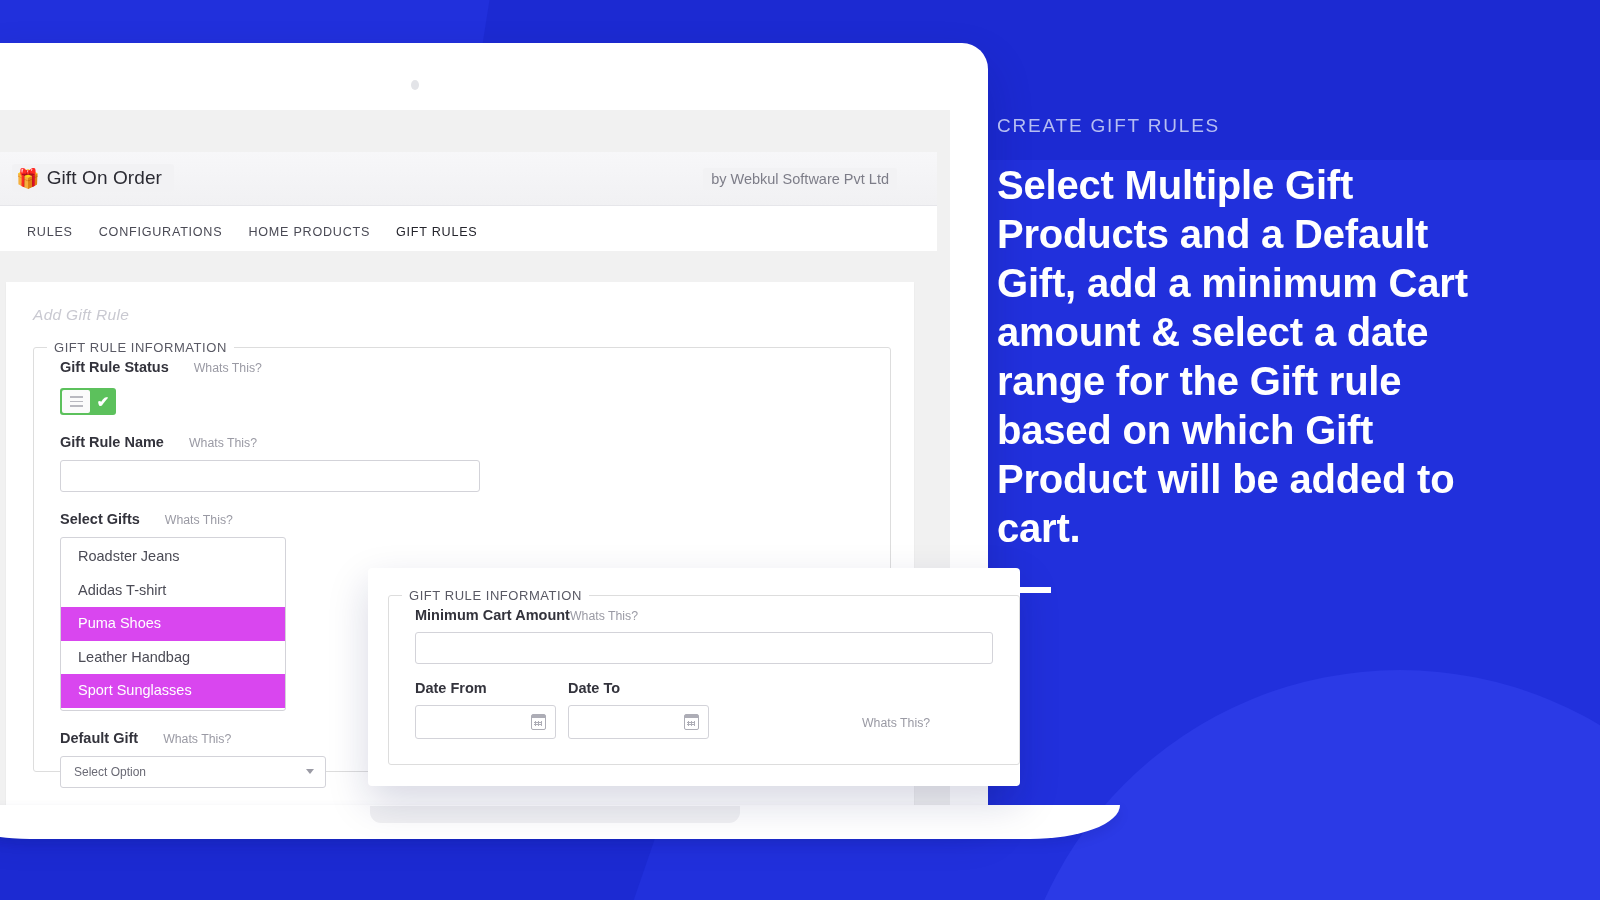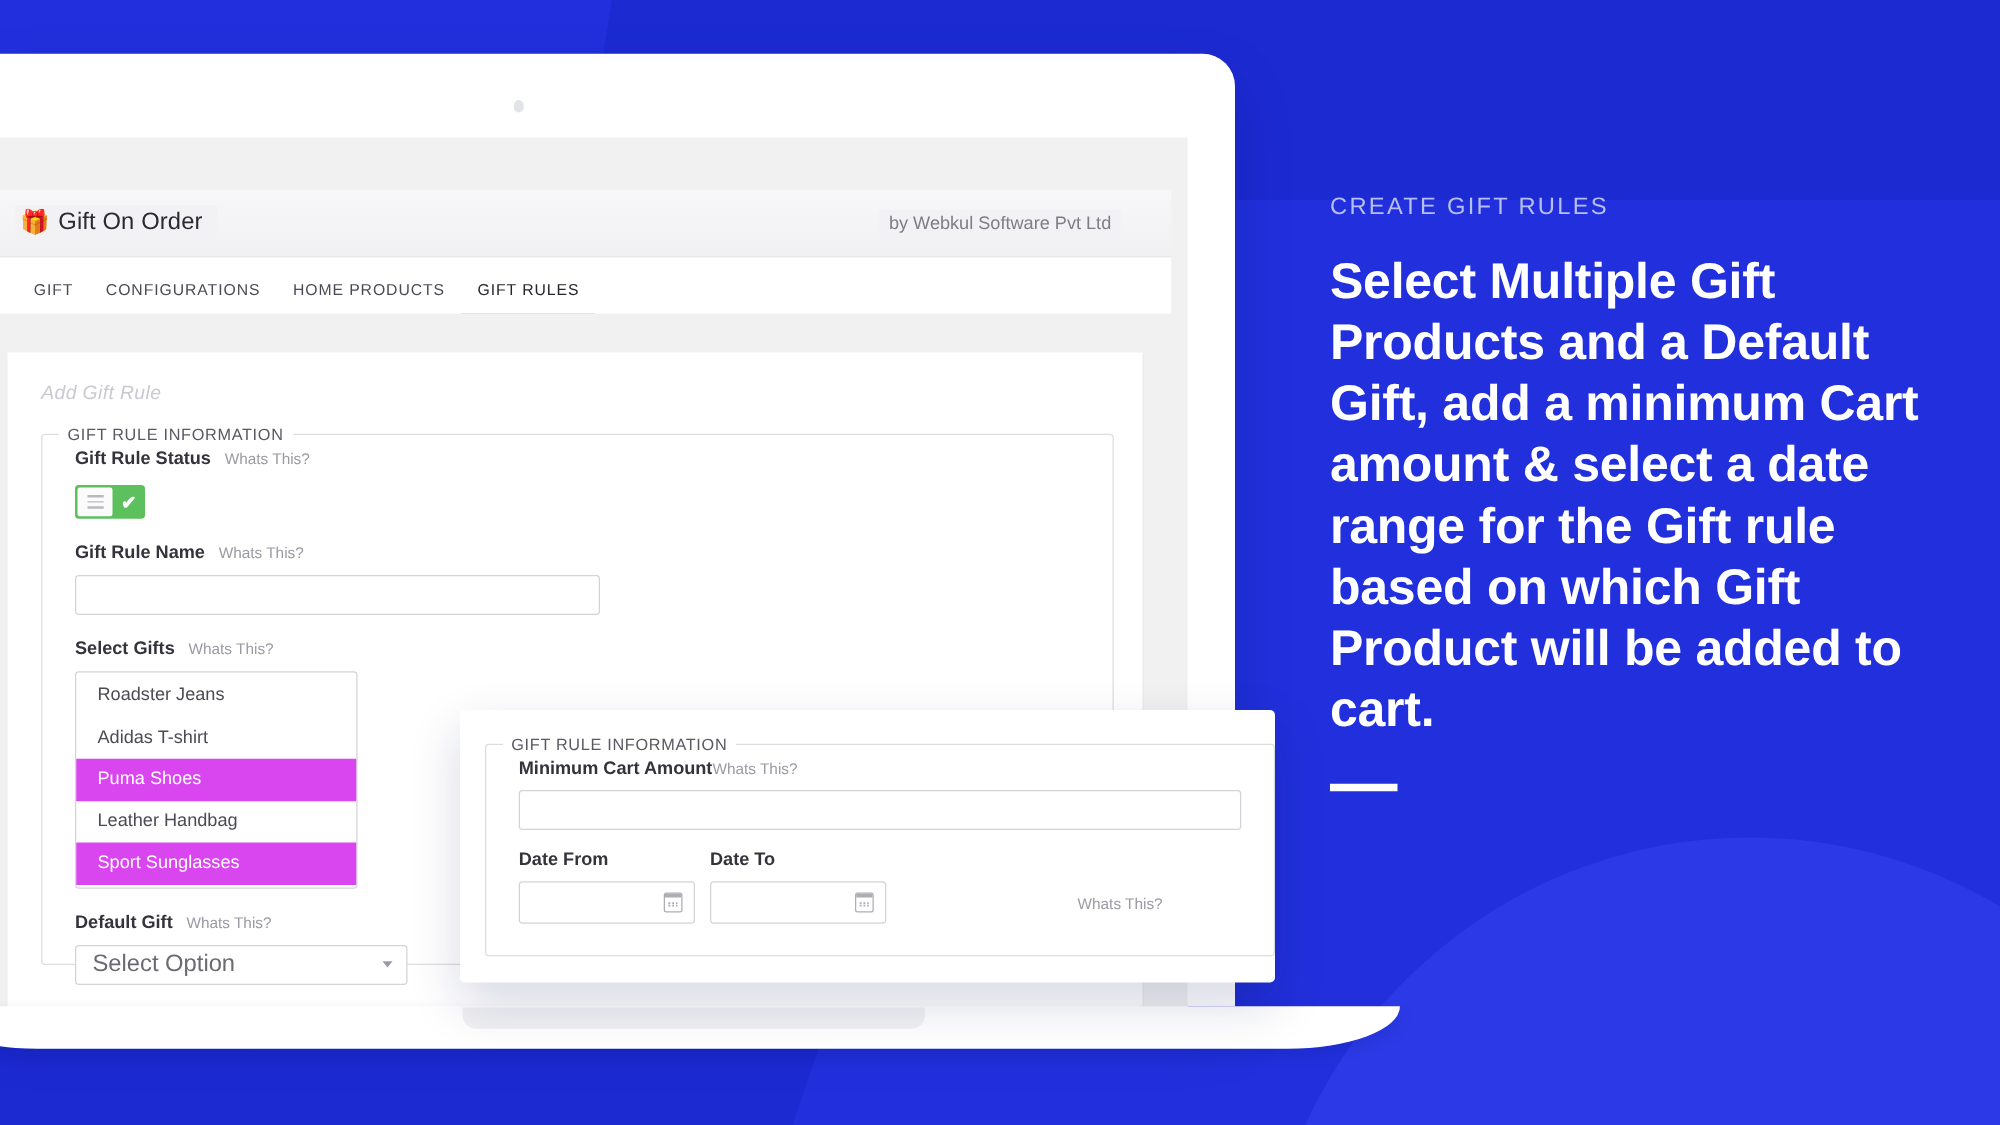"CREATE GIFT RULES" #promo { left: 1064px -> 997px; margin-top: 40px -> none }
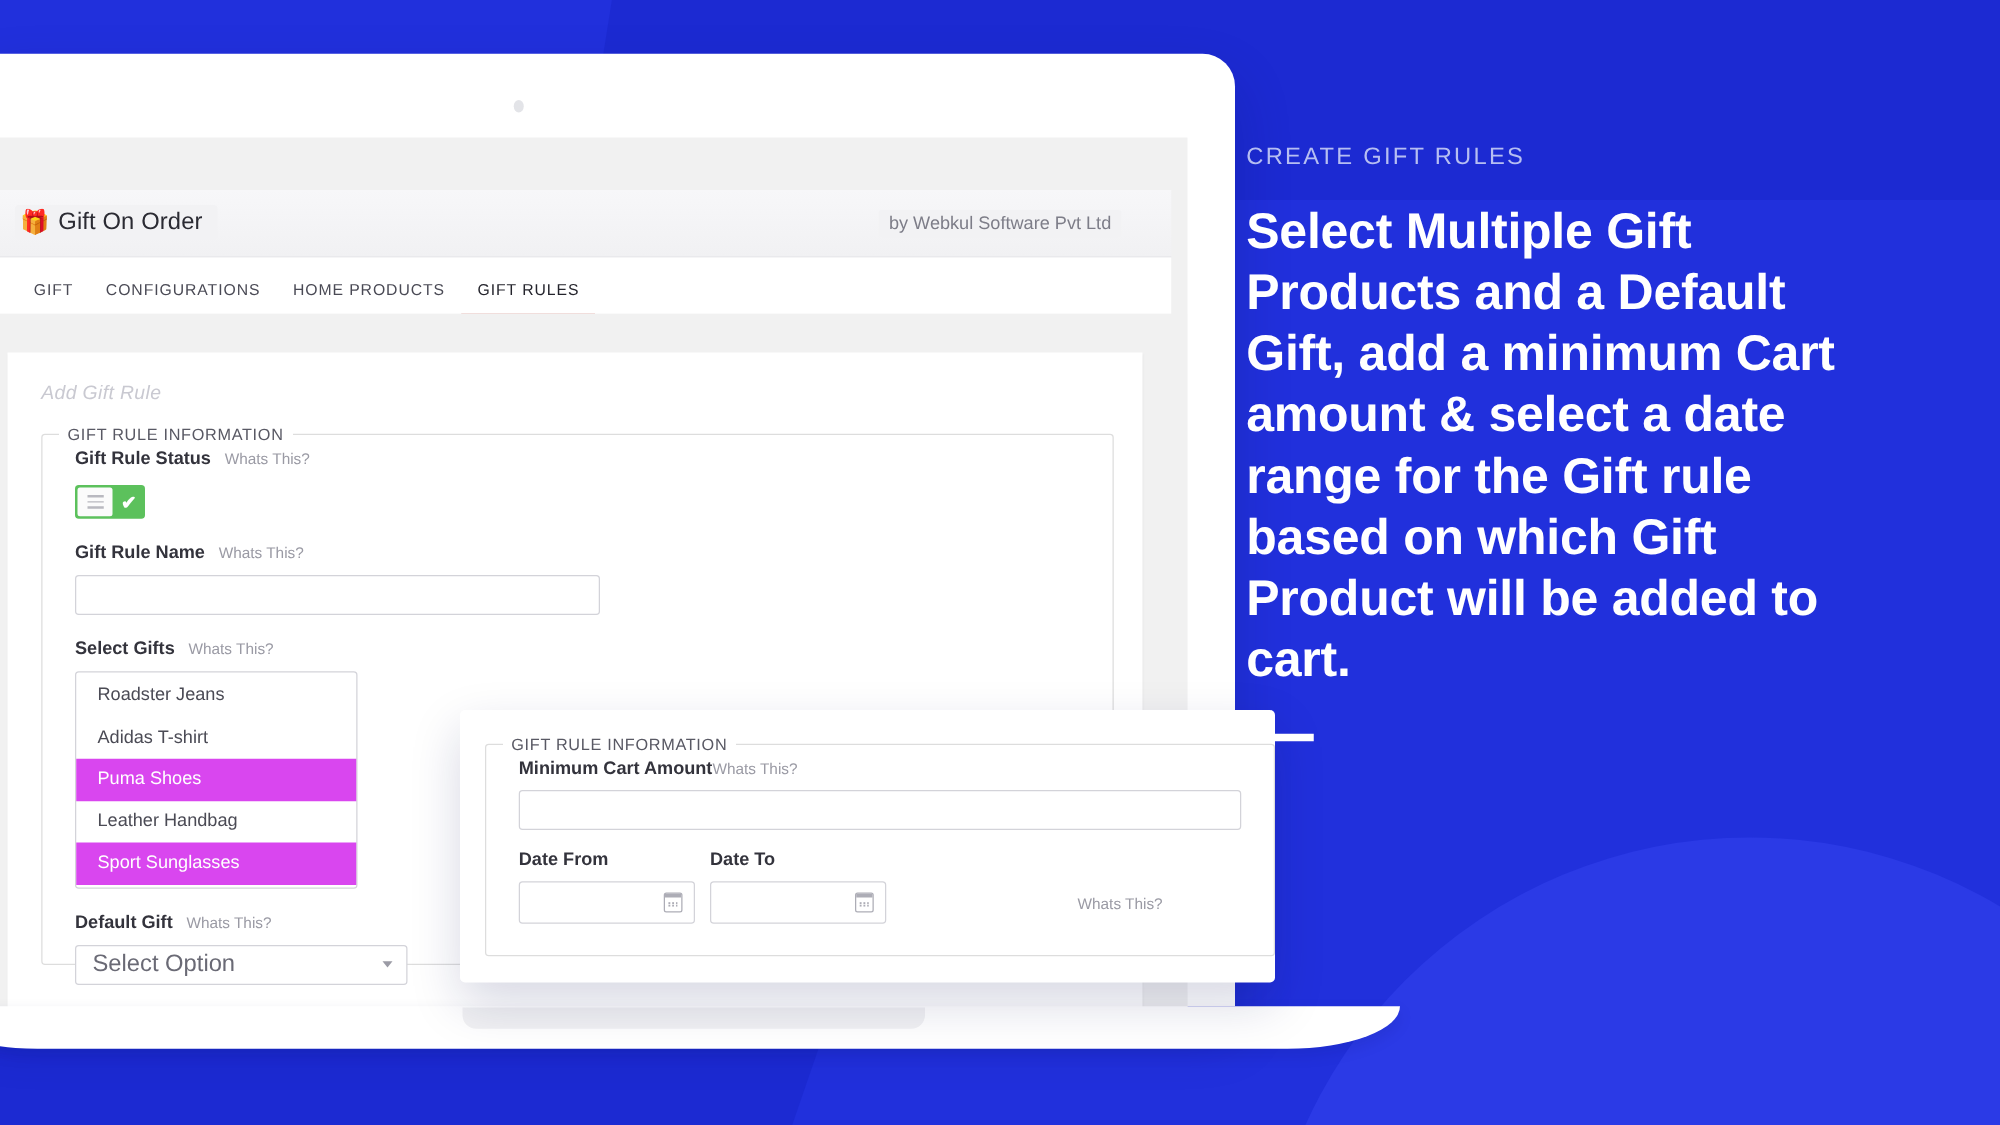"GIFT" div.nav-item { text: GIFT -> RULES }
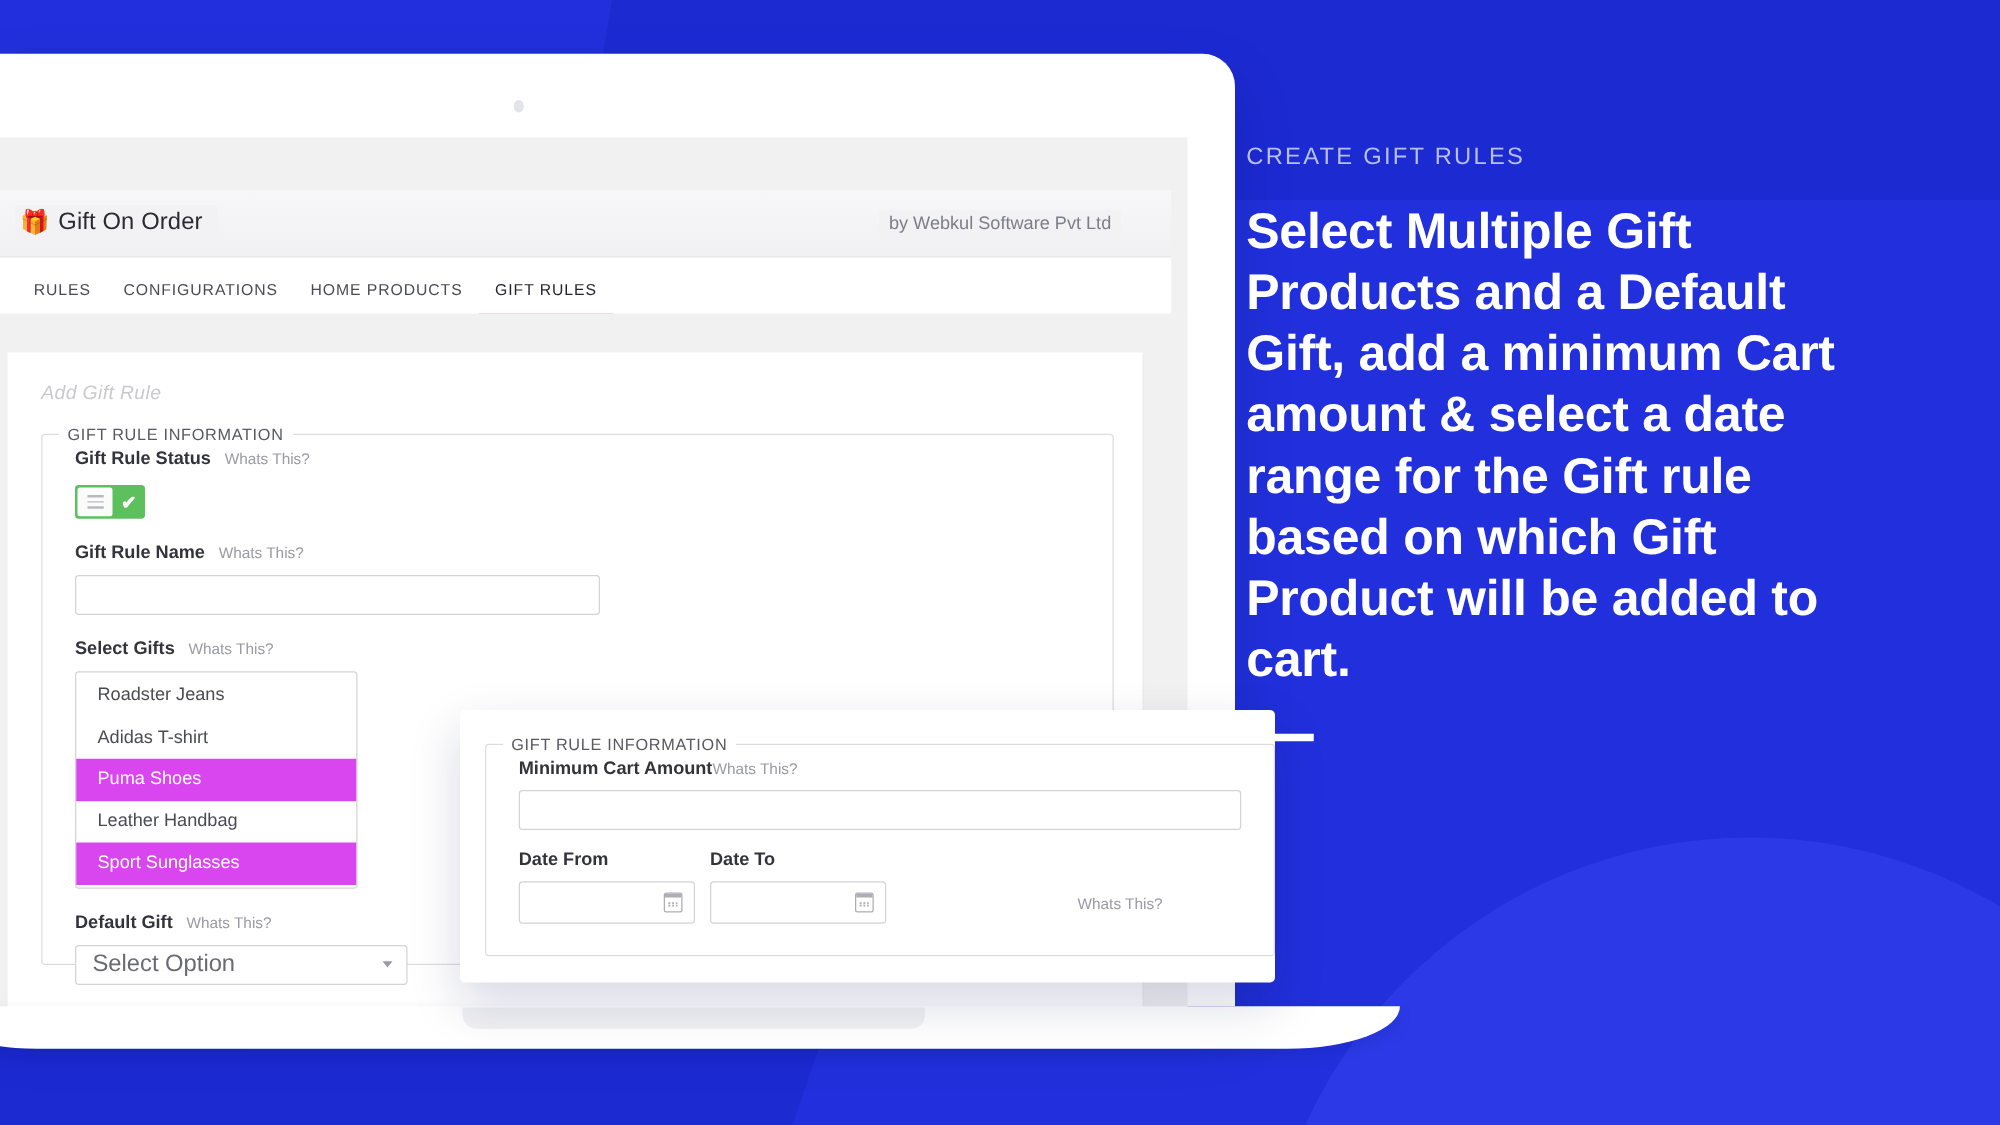"Gift Rule Status" .field-label-row { gap: 11px -> 25px }
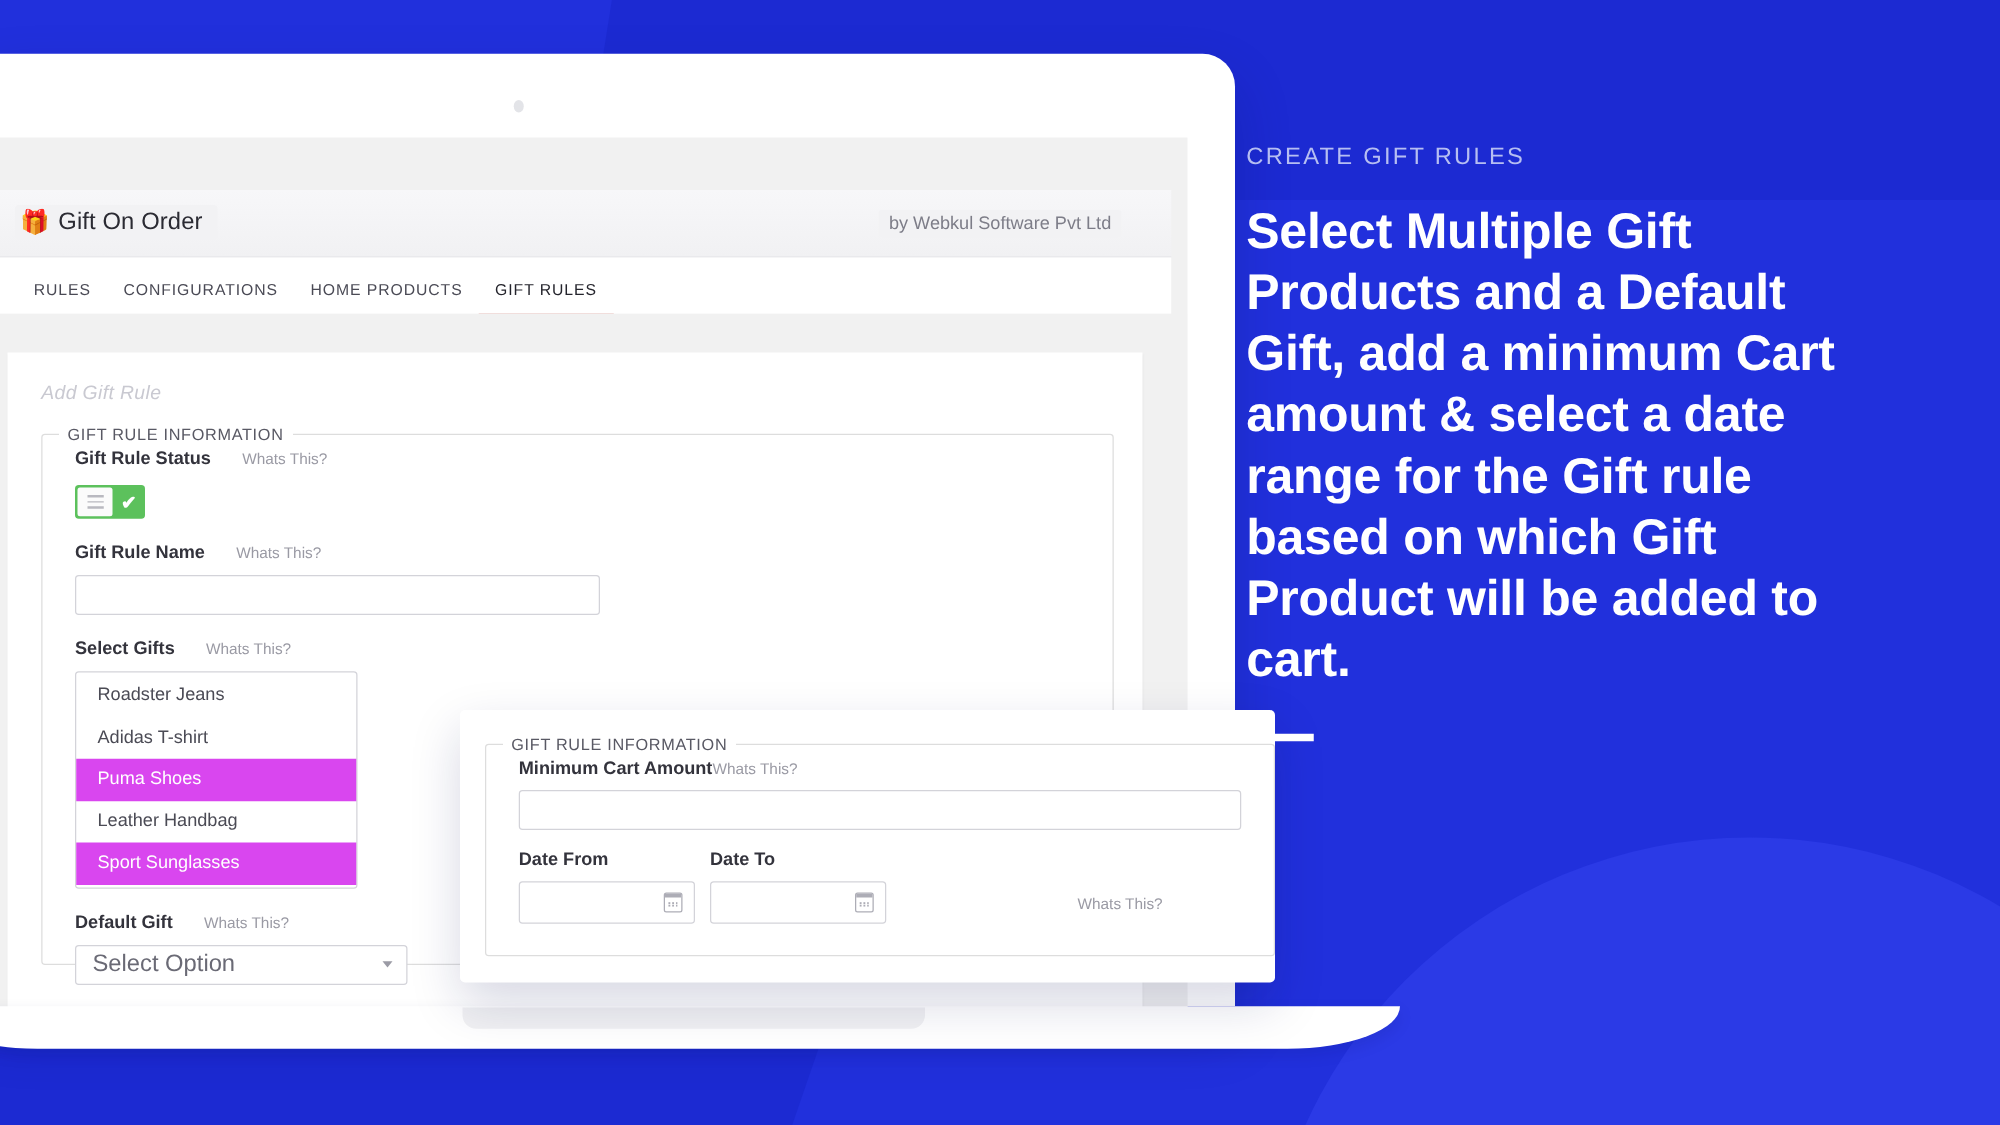"Select Option" #default-gift-value { font-size: 19px -> 12px }
